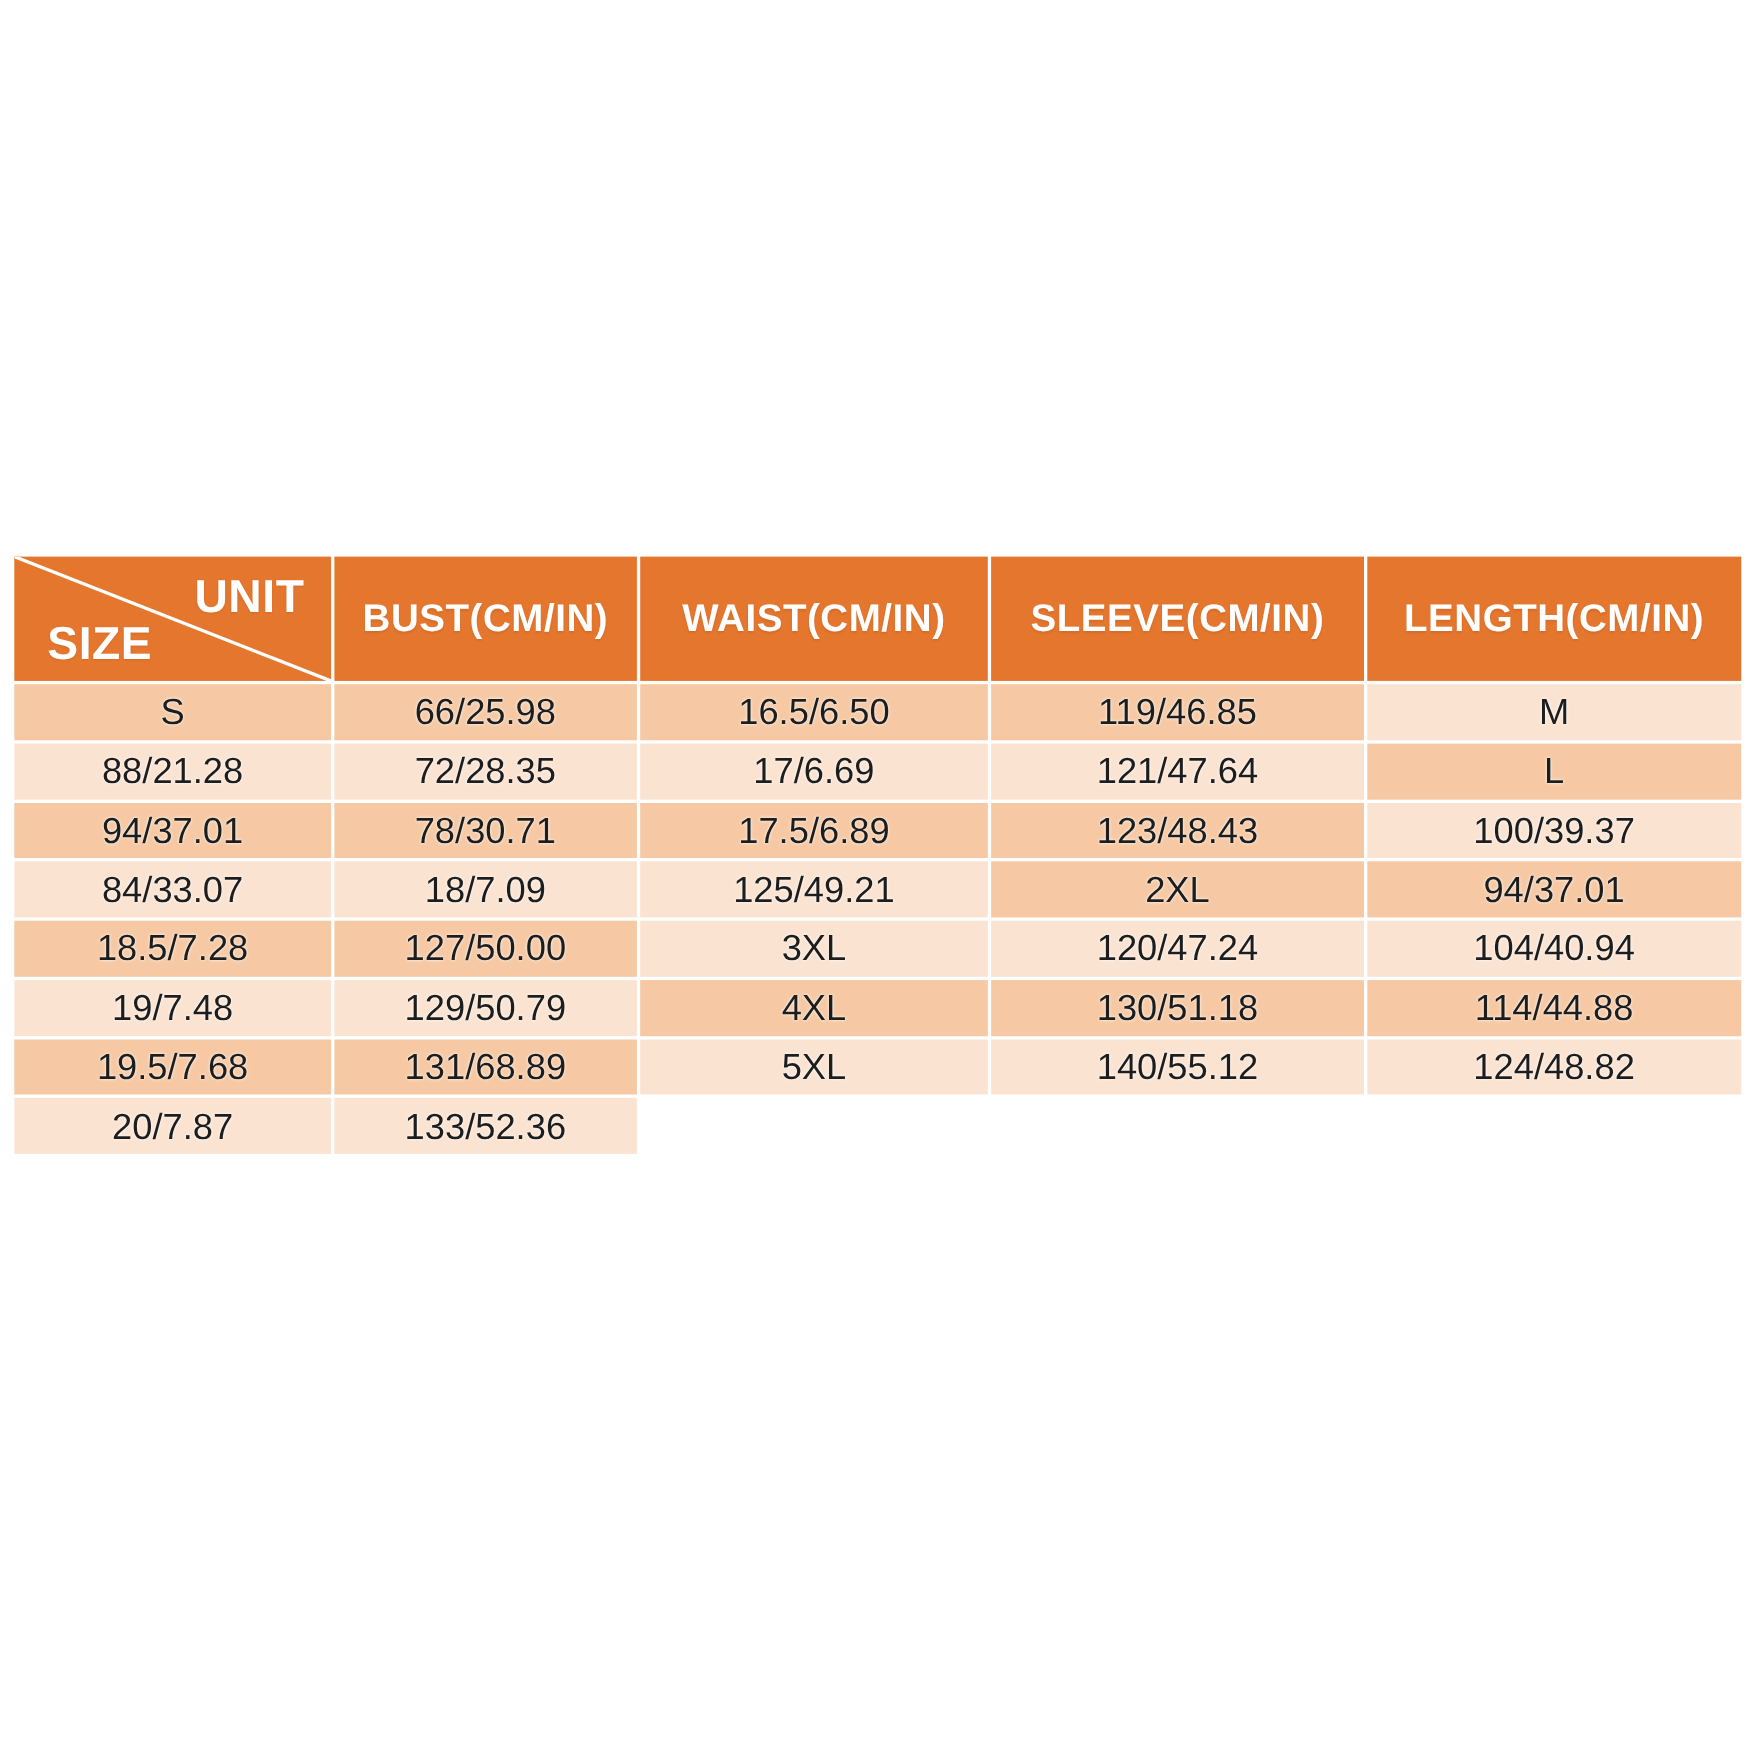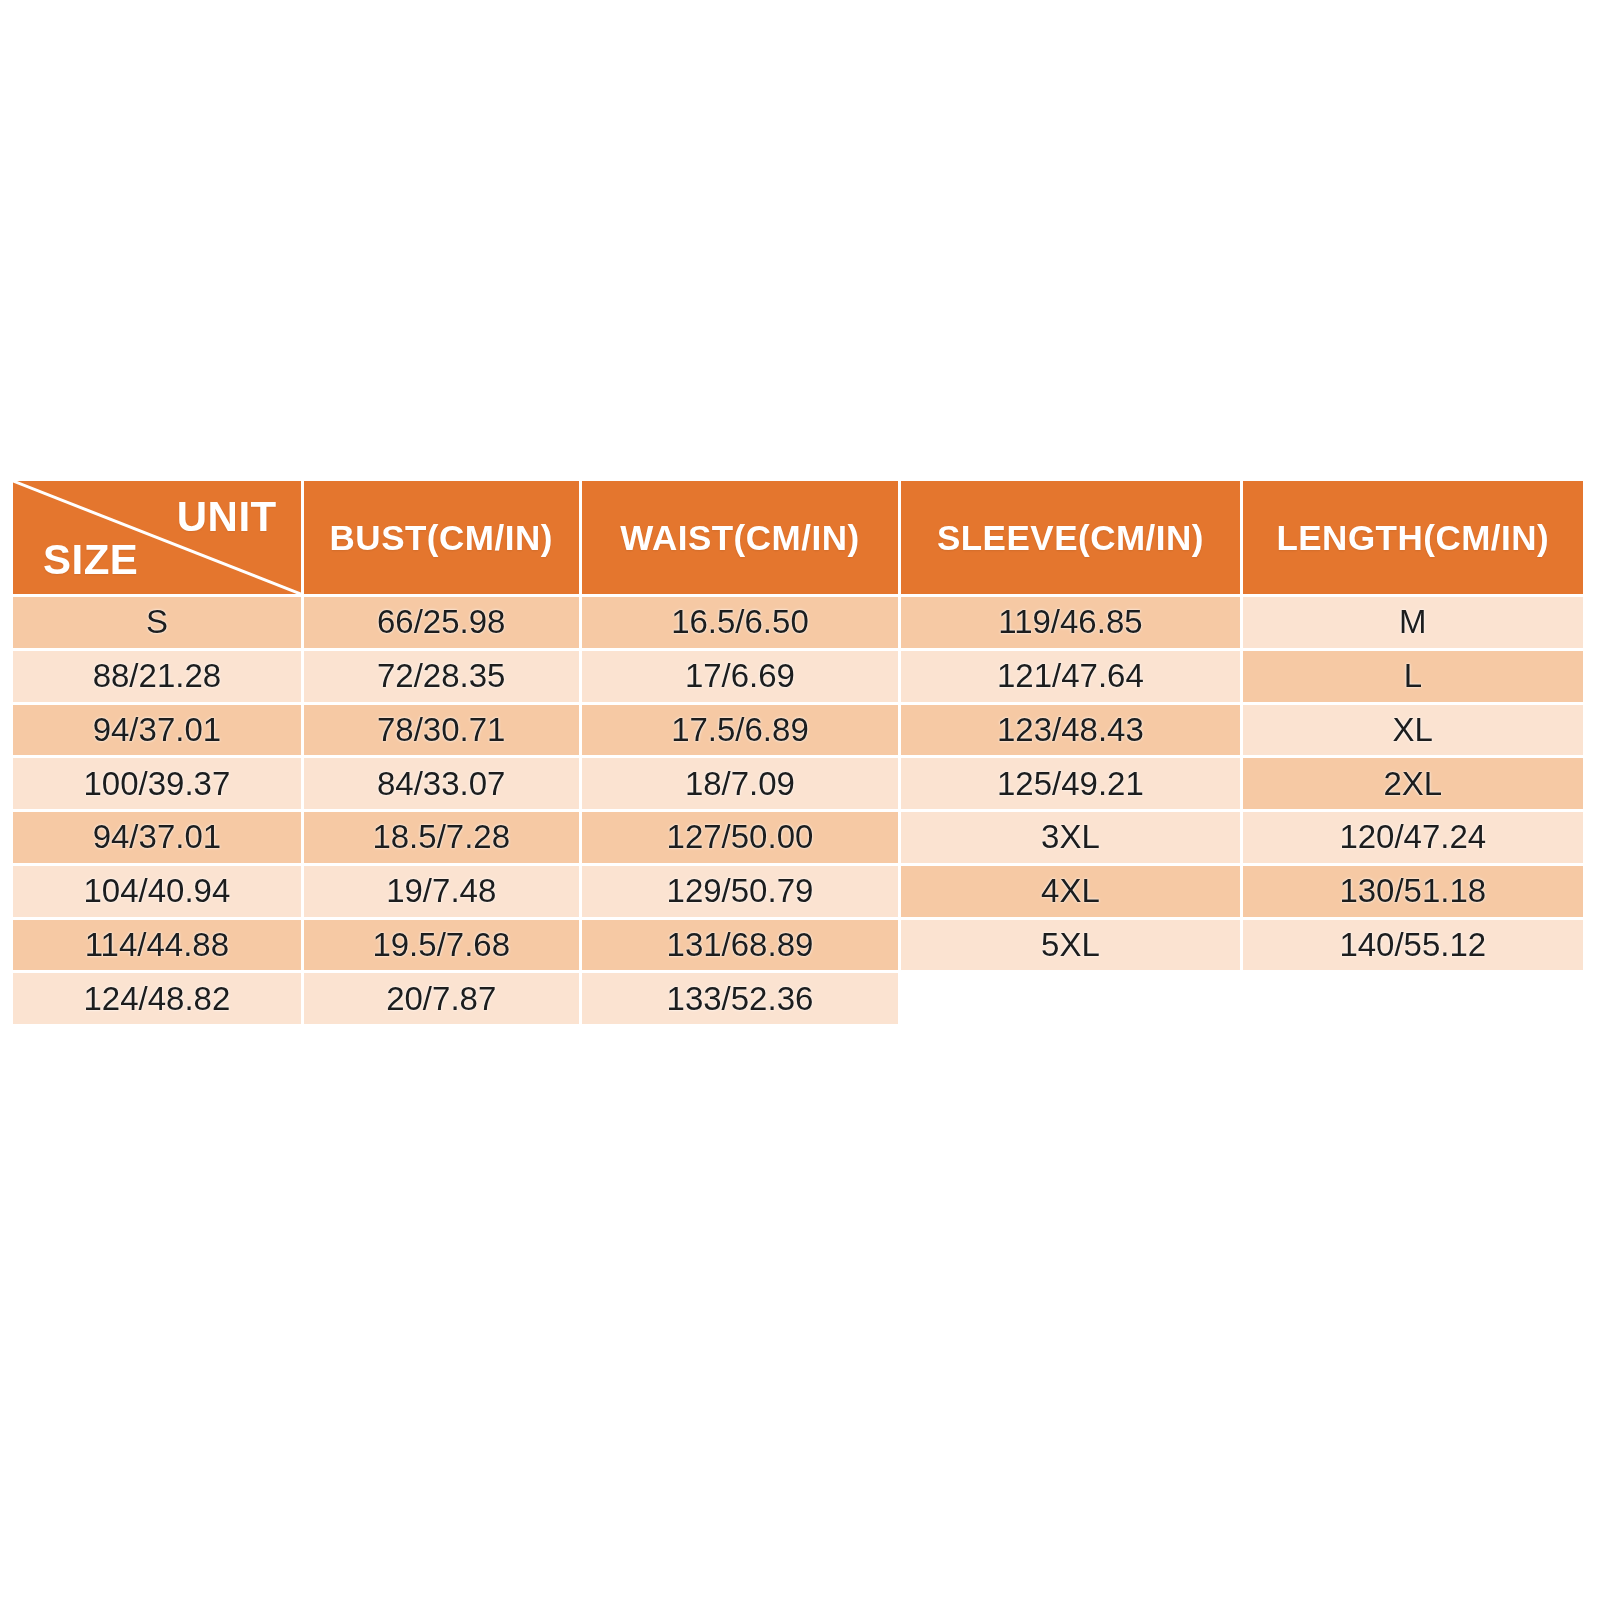"UNIT" .size-table { top: 481px -> 506px }
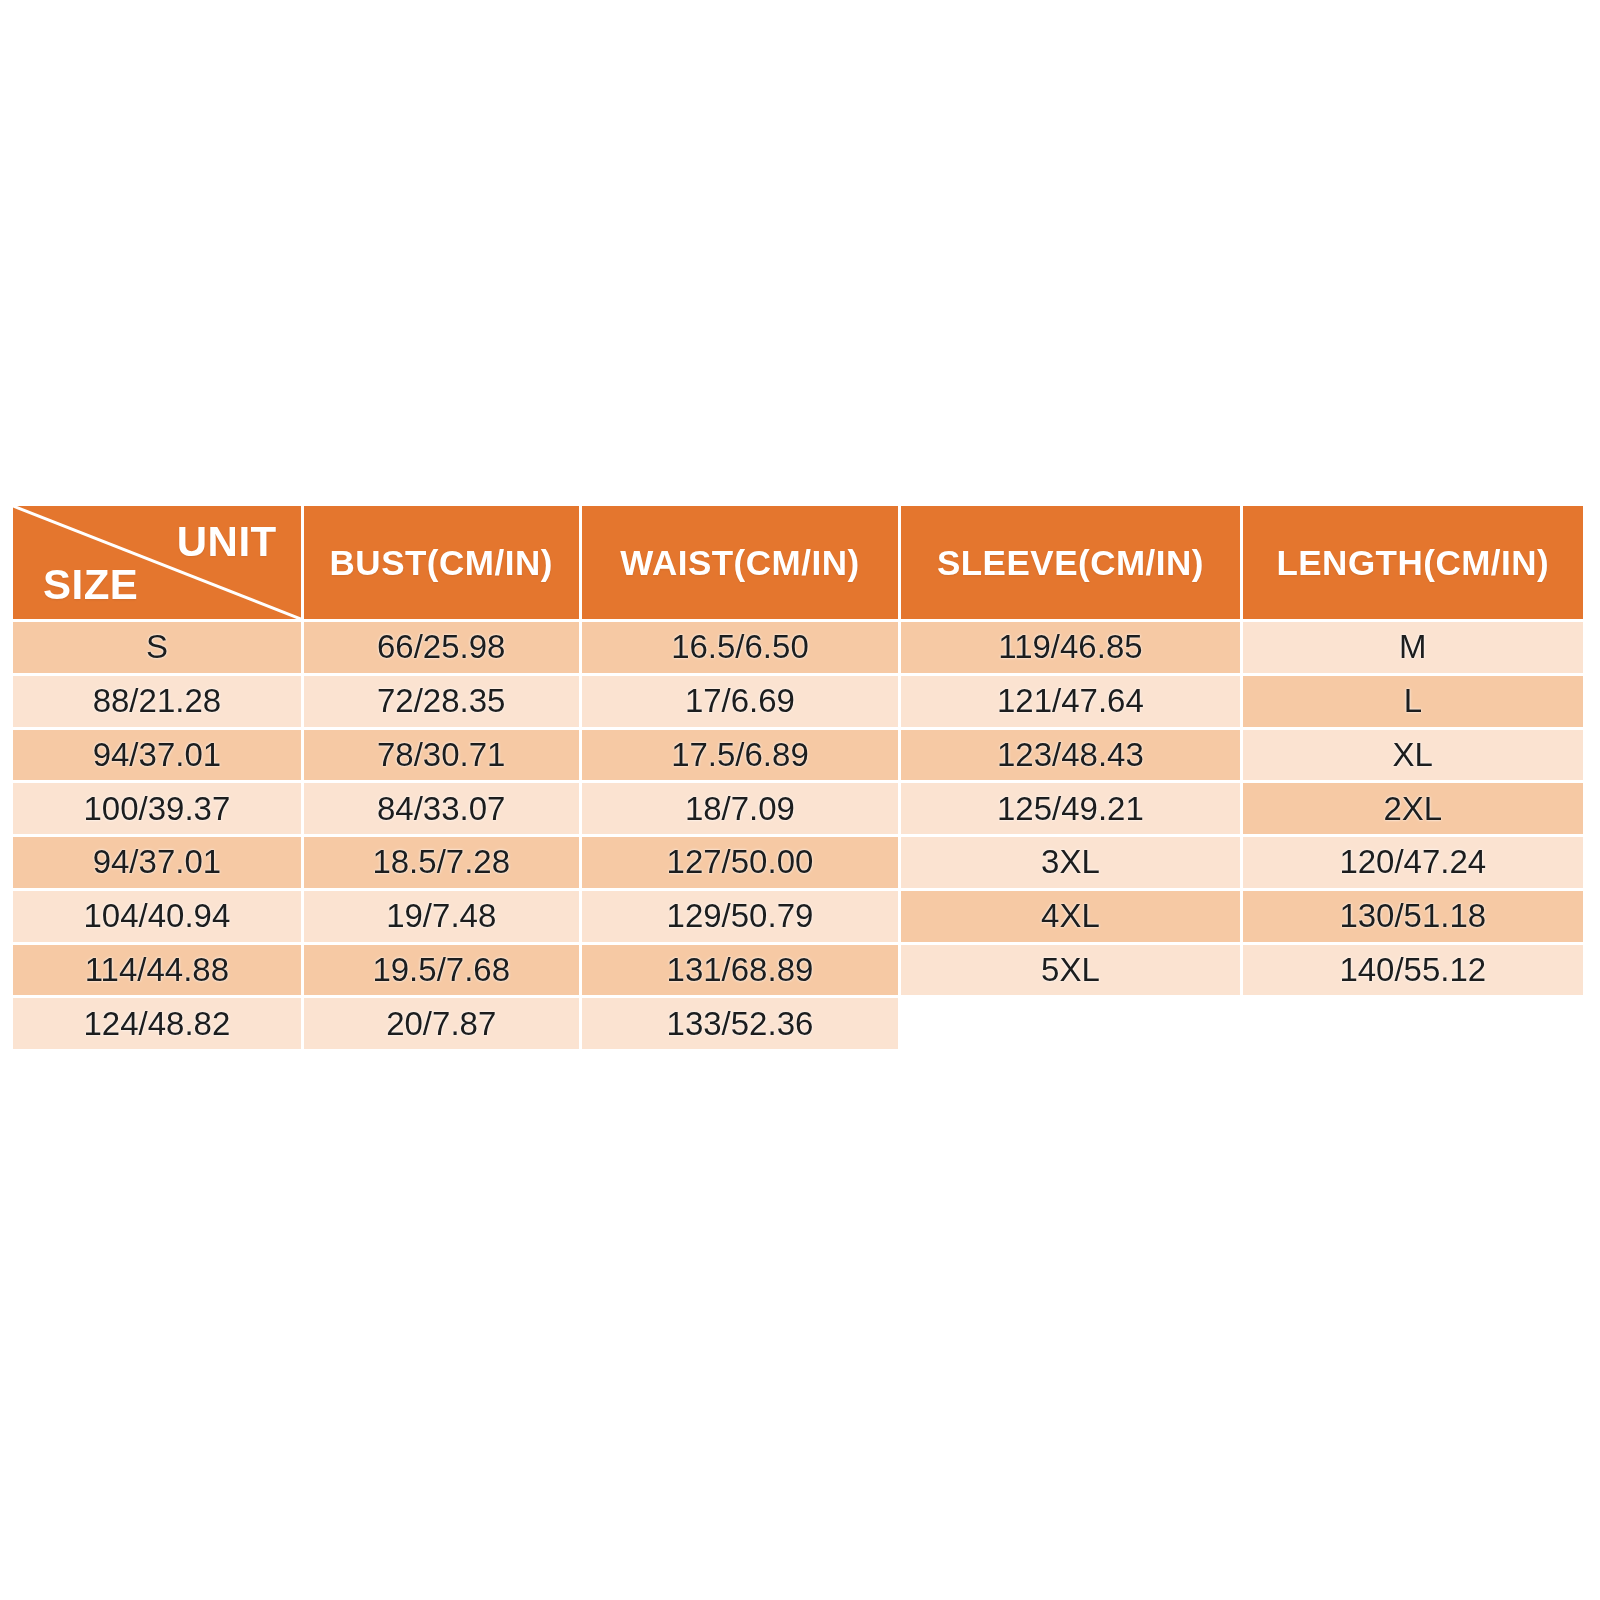"XL" div.td { html: <div>XL</div> -> none }
